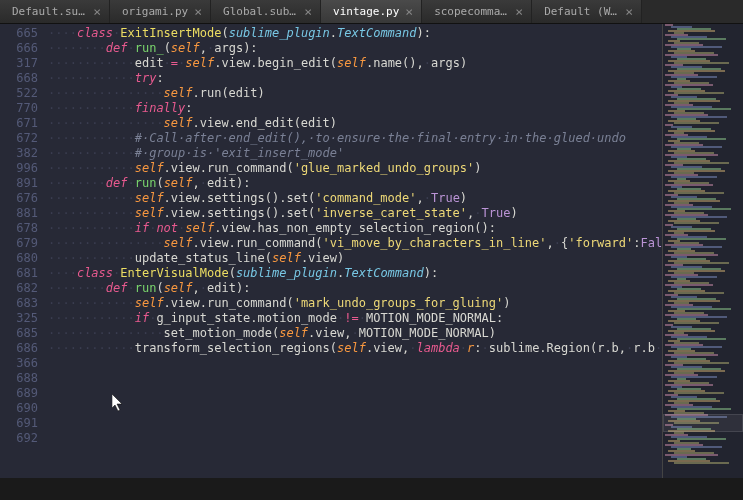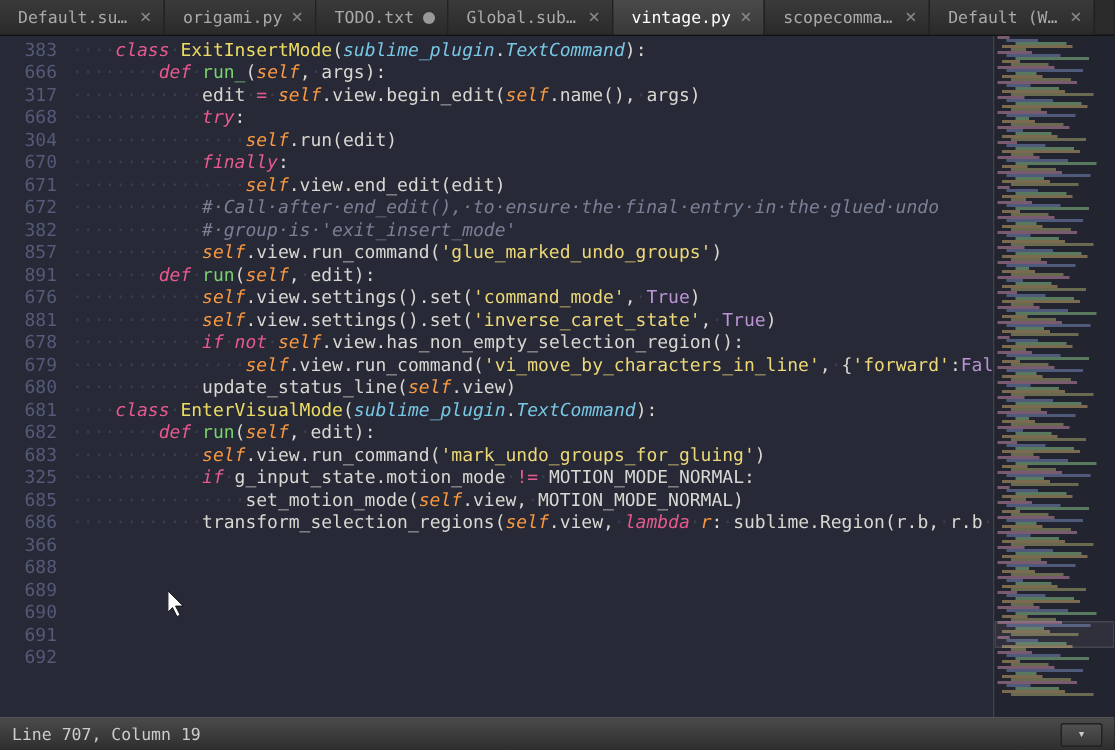"TODO.txt" div.tab { html: <div> <span>TODO.txt</span> <span></span> </div> -> none }
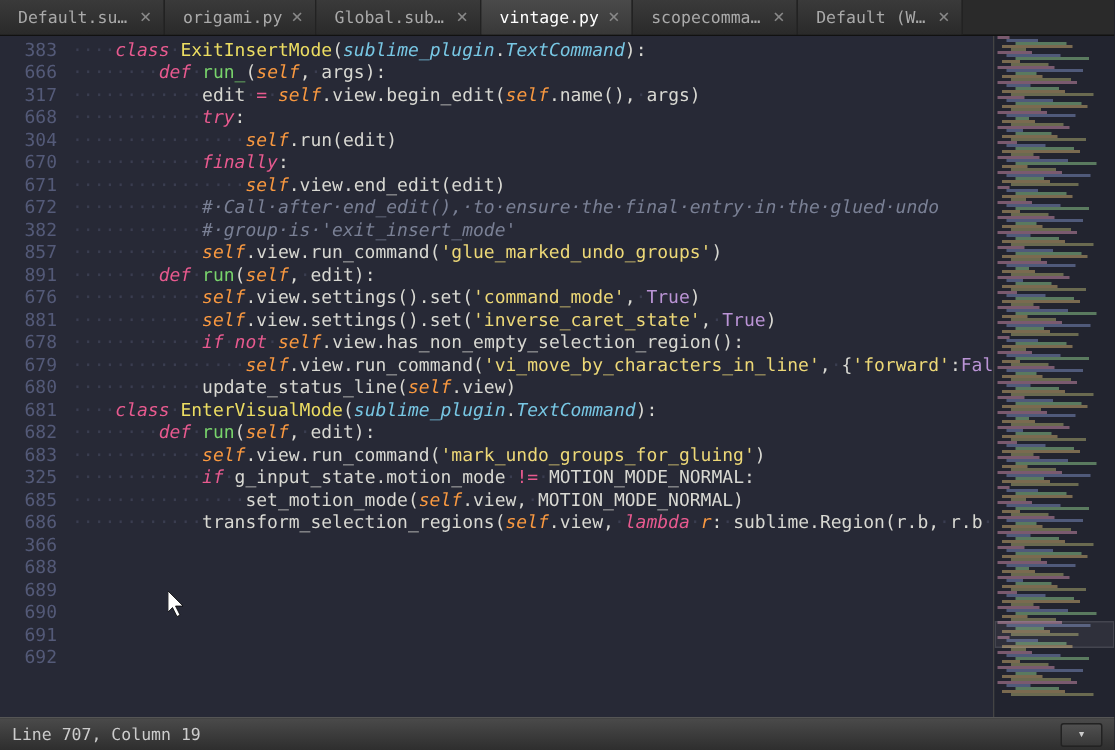"383" div { text: 383 -> 665 }
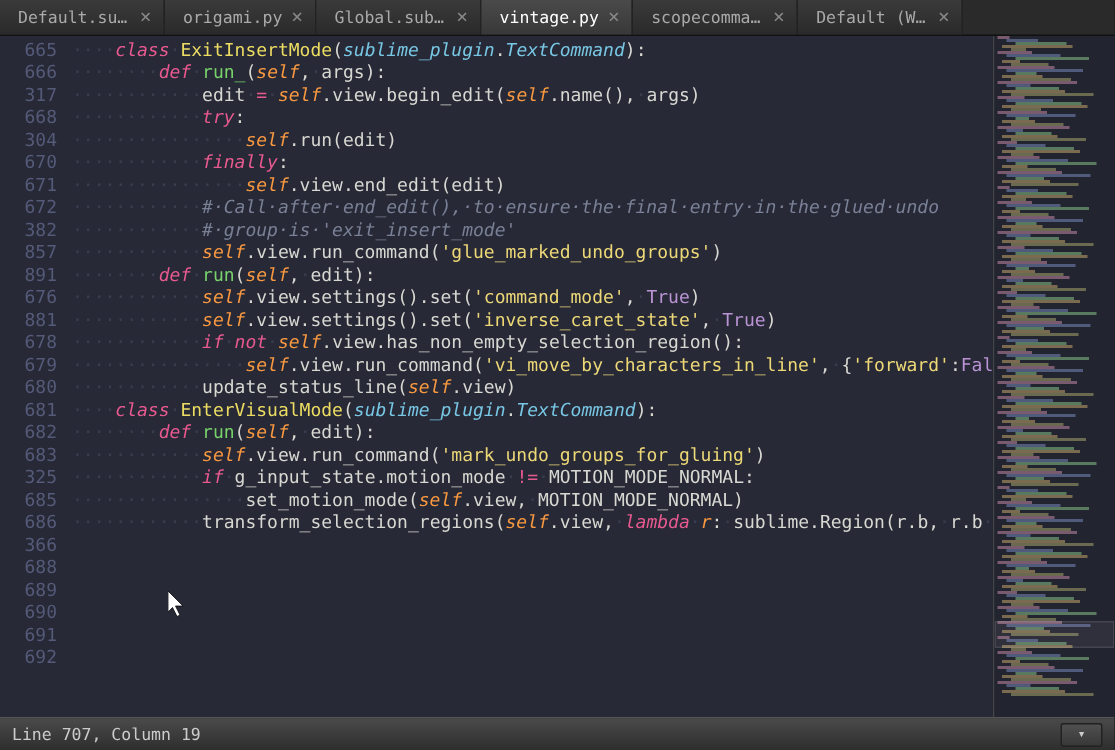"304" div { text: 304 -> 522 }
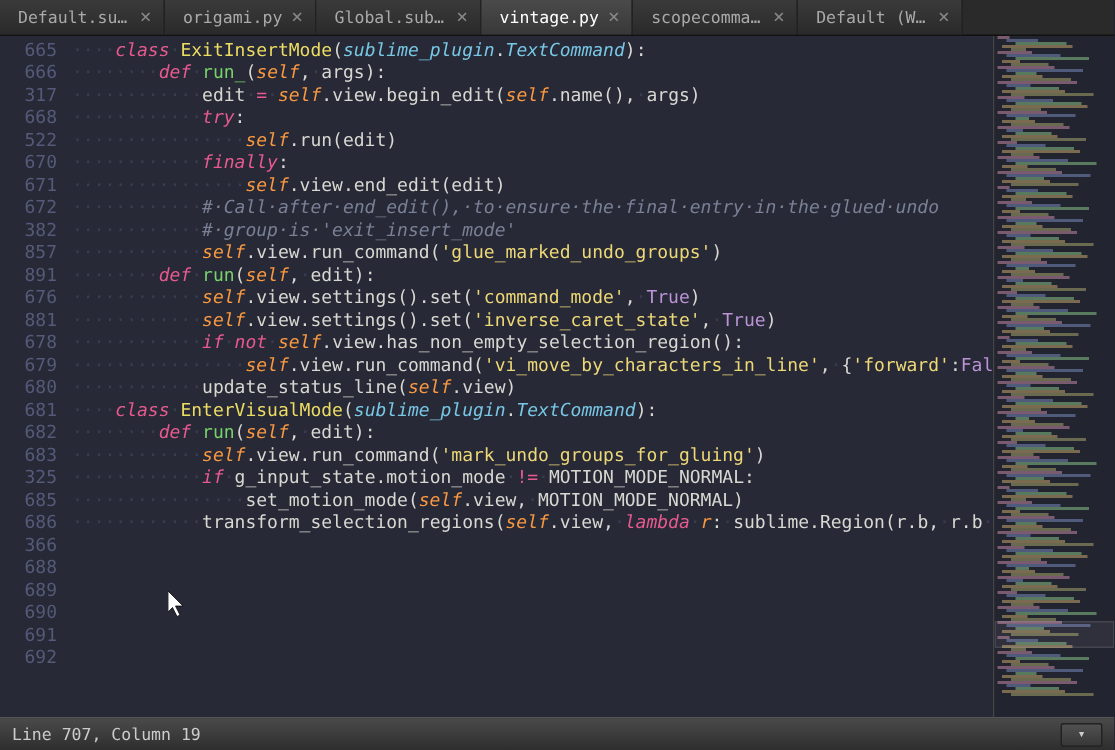"670" div { text: 670 -> 770 }
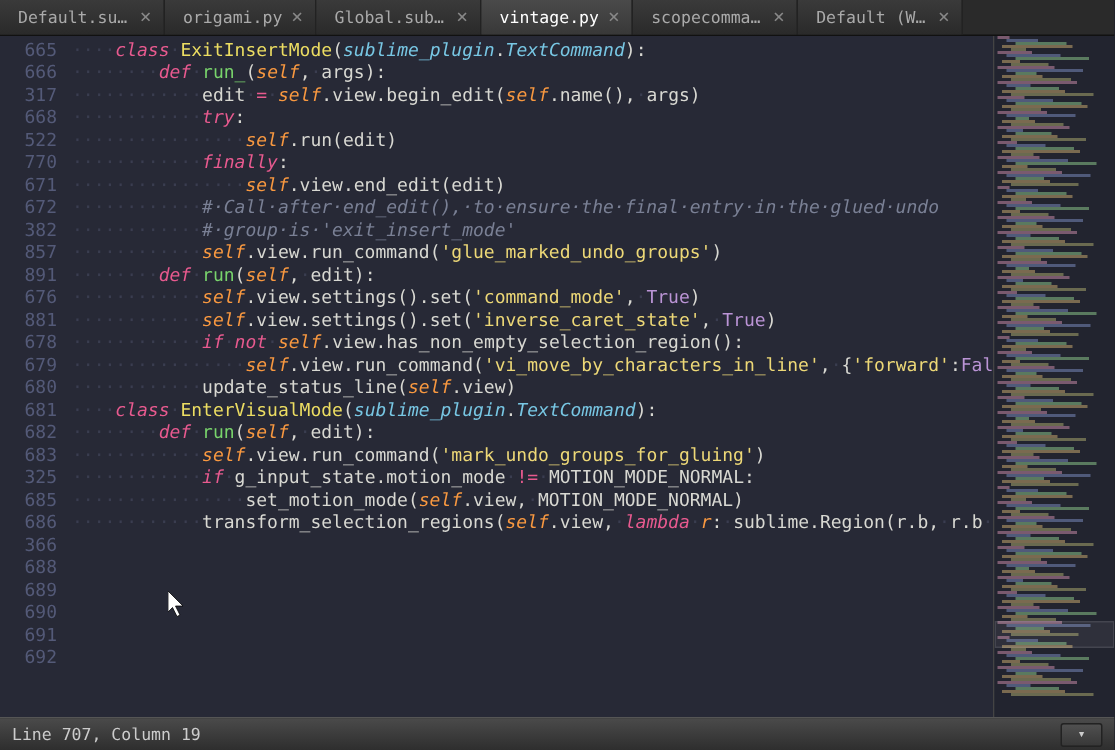"857" div { text: 857 -> 996 }
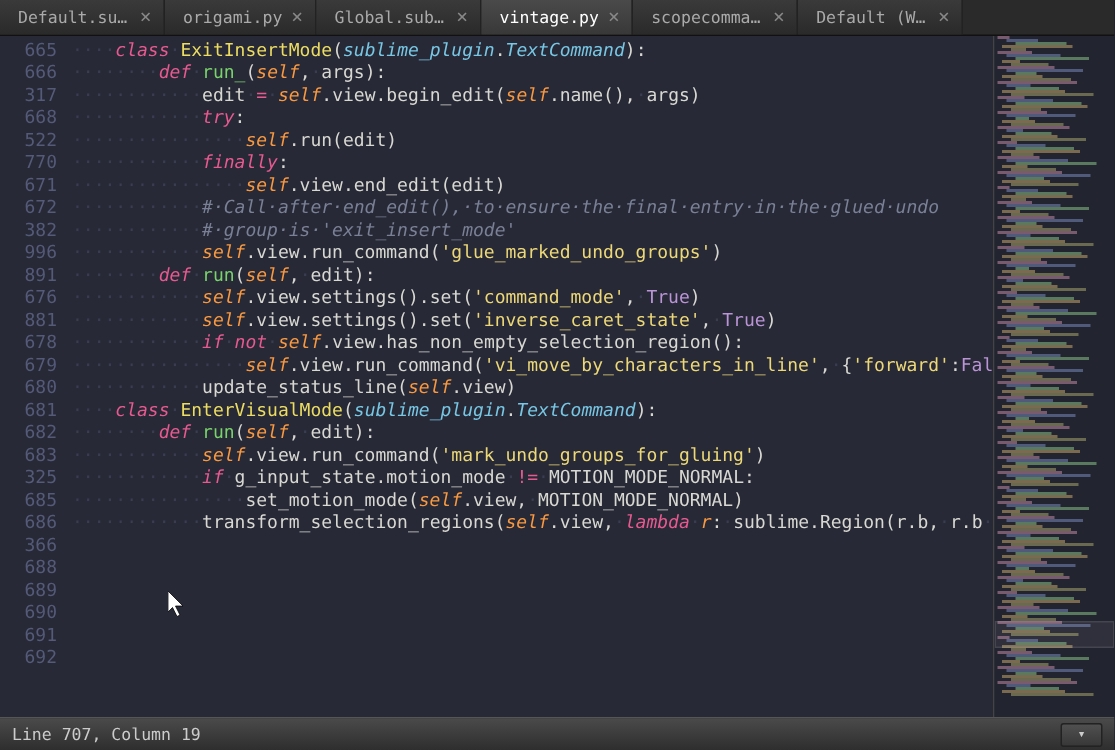"Line 707, Column 19" div.status-bar { html: <div> <span>Line 707, Column 19</span> <div>▾</div> </div> -> none }
